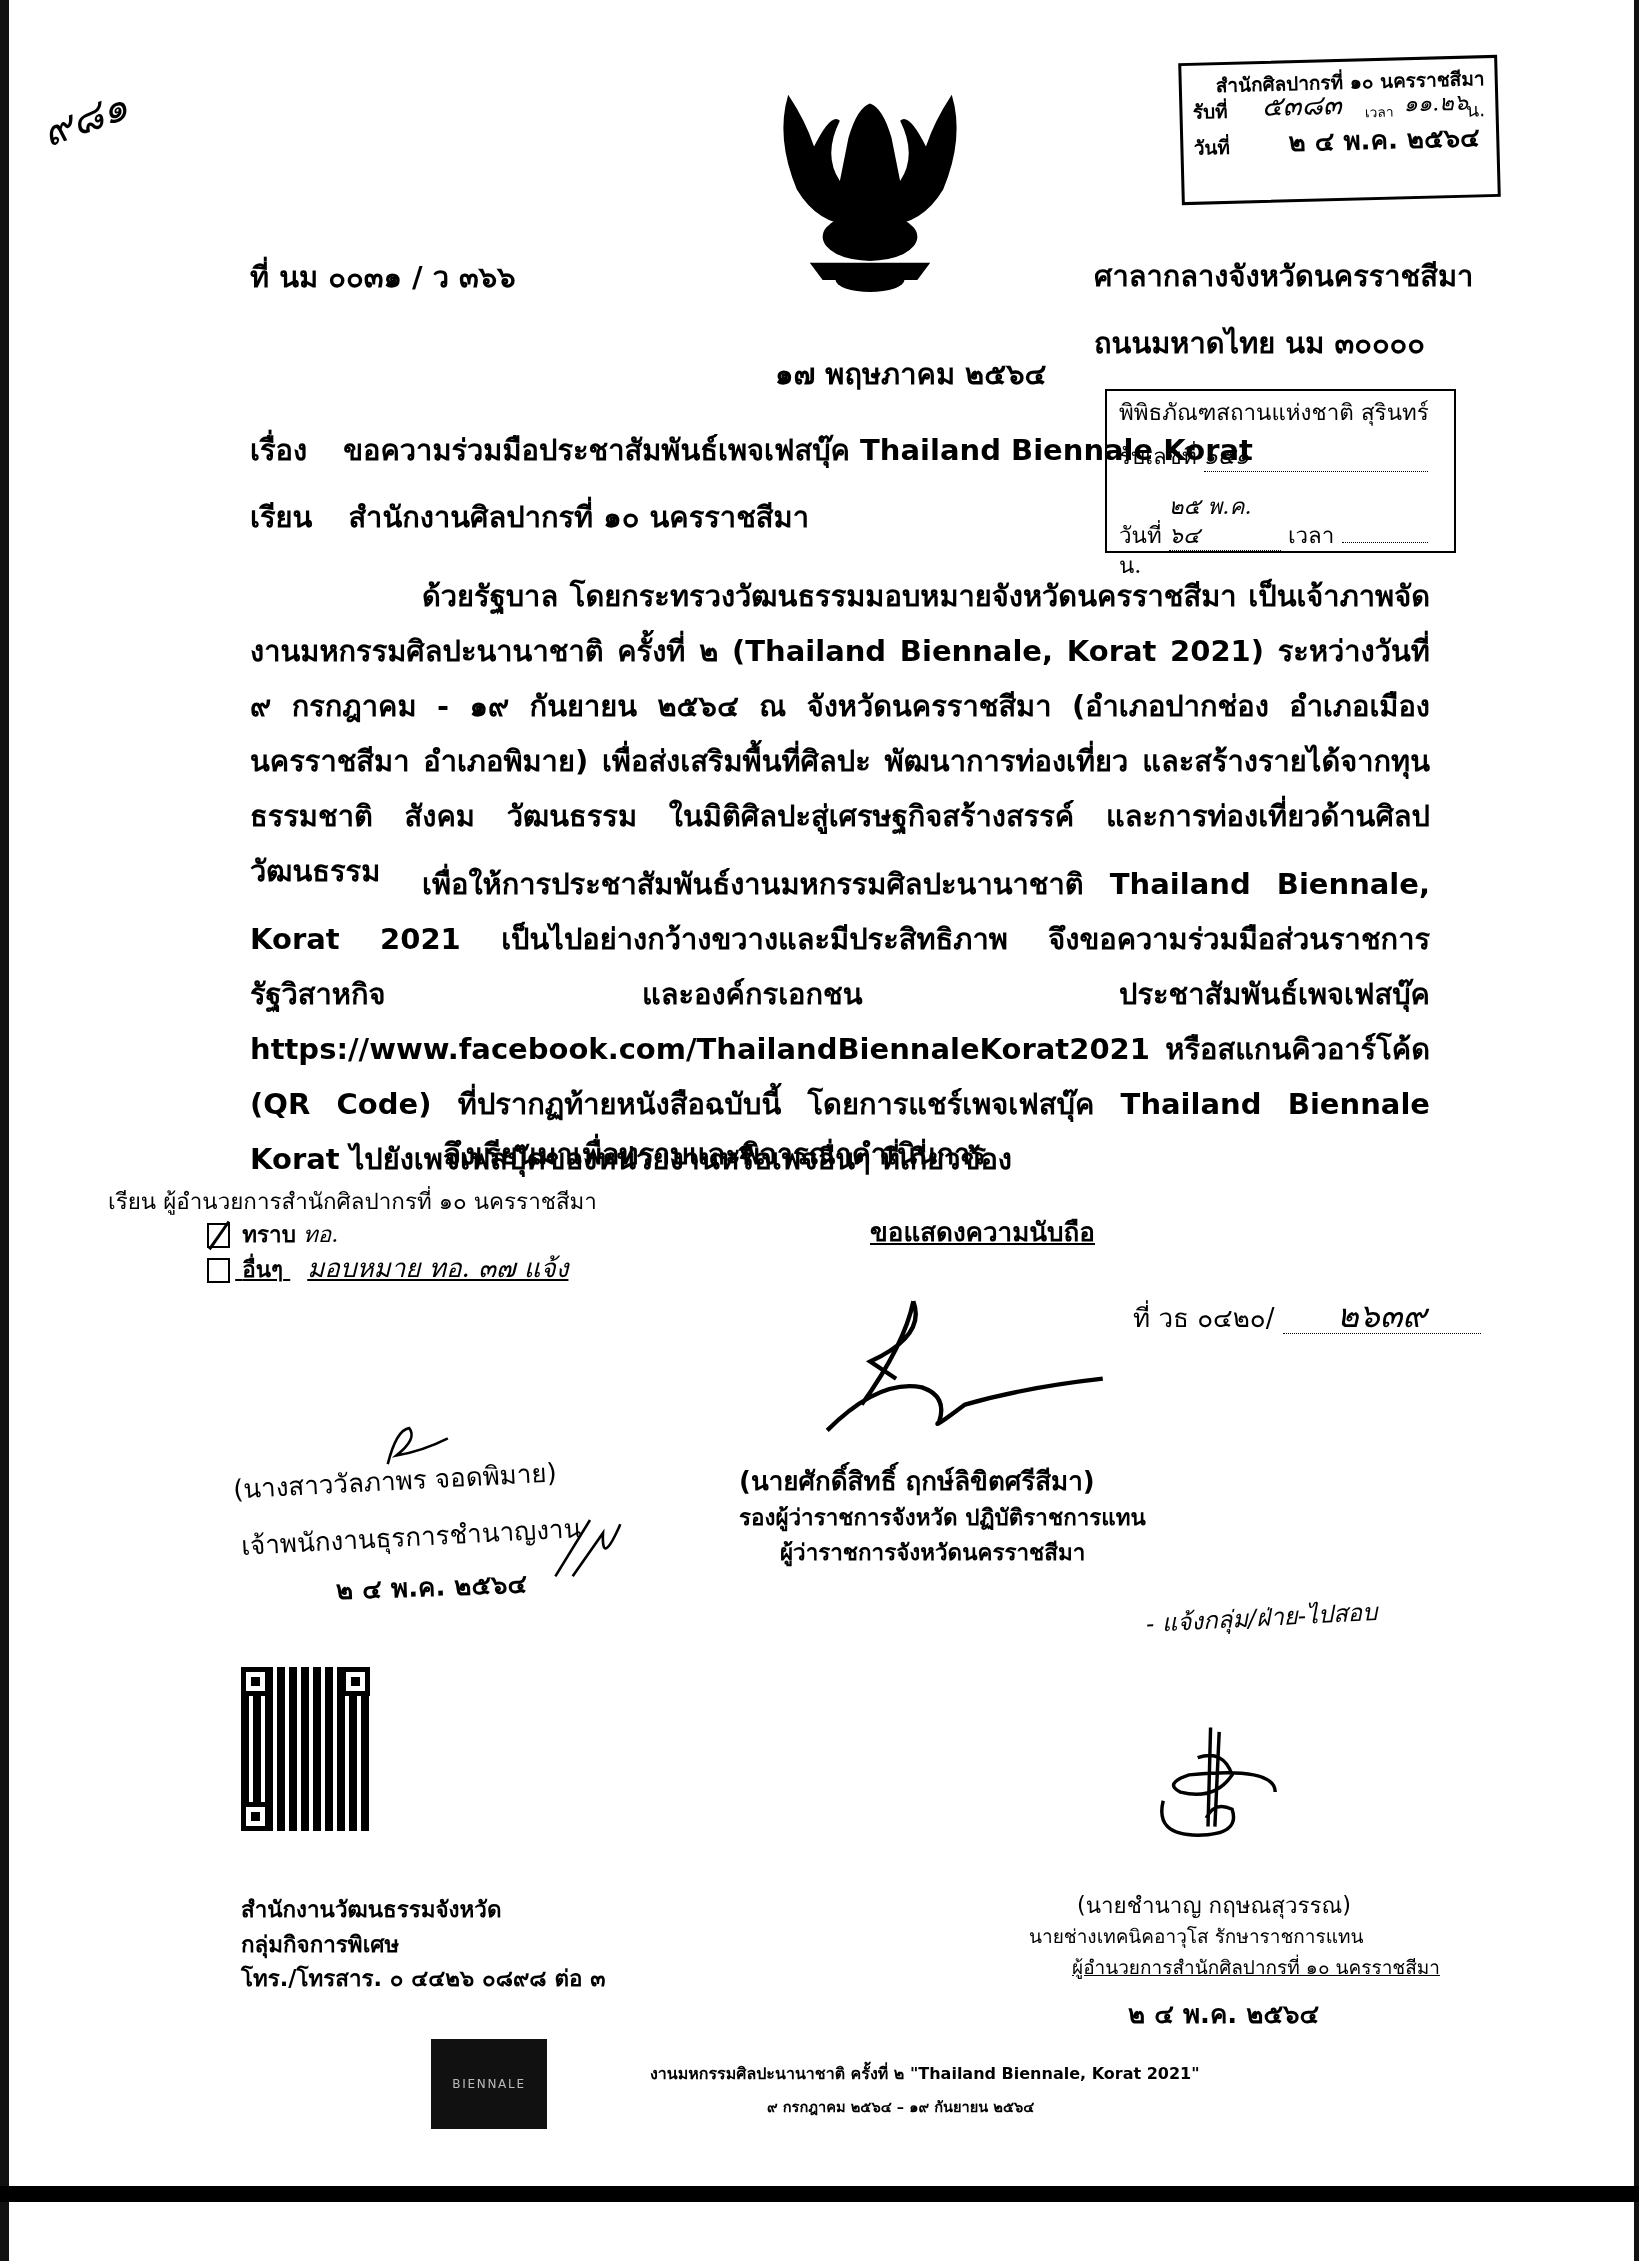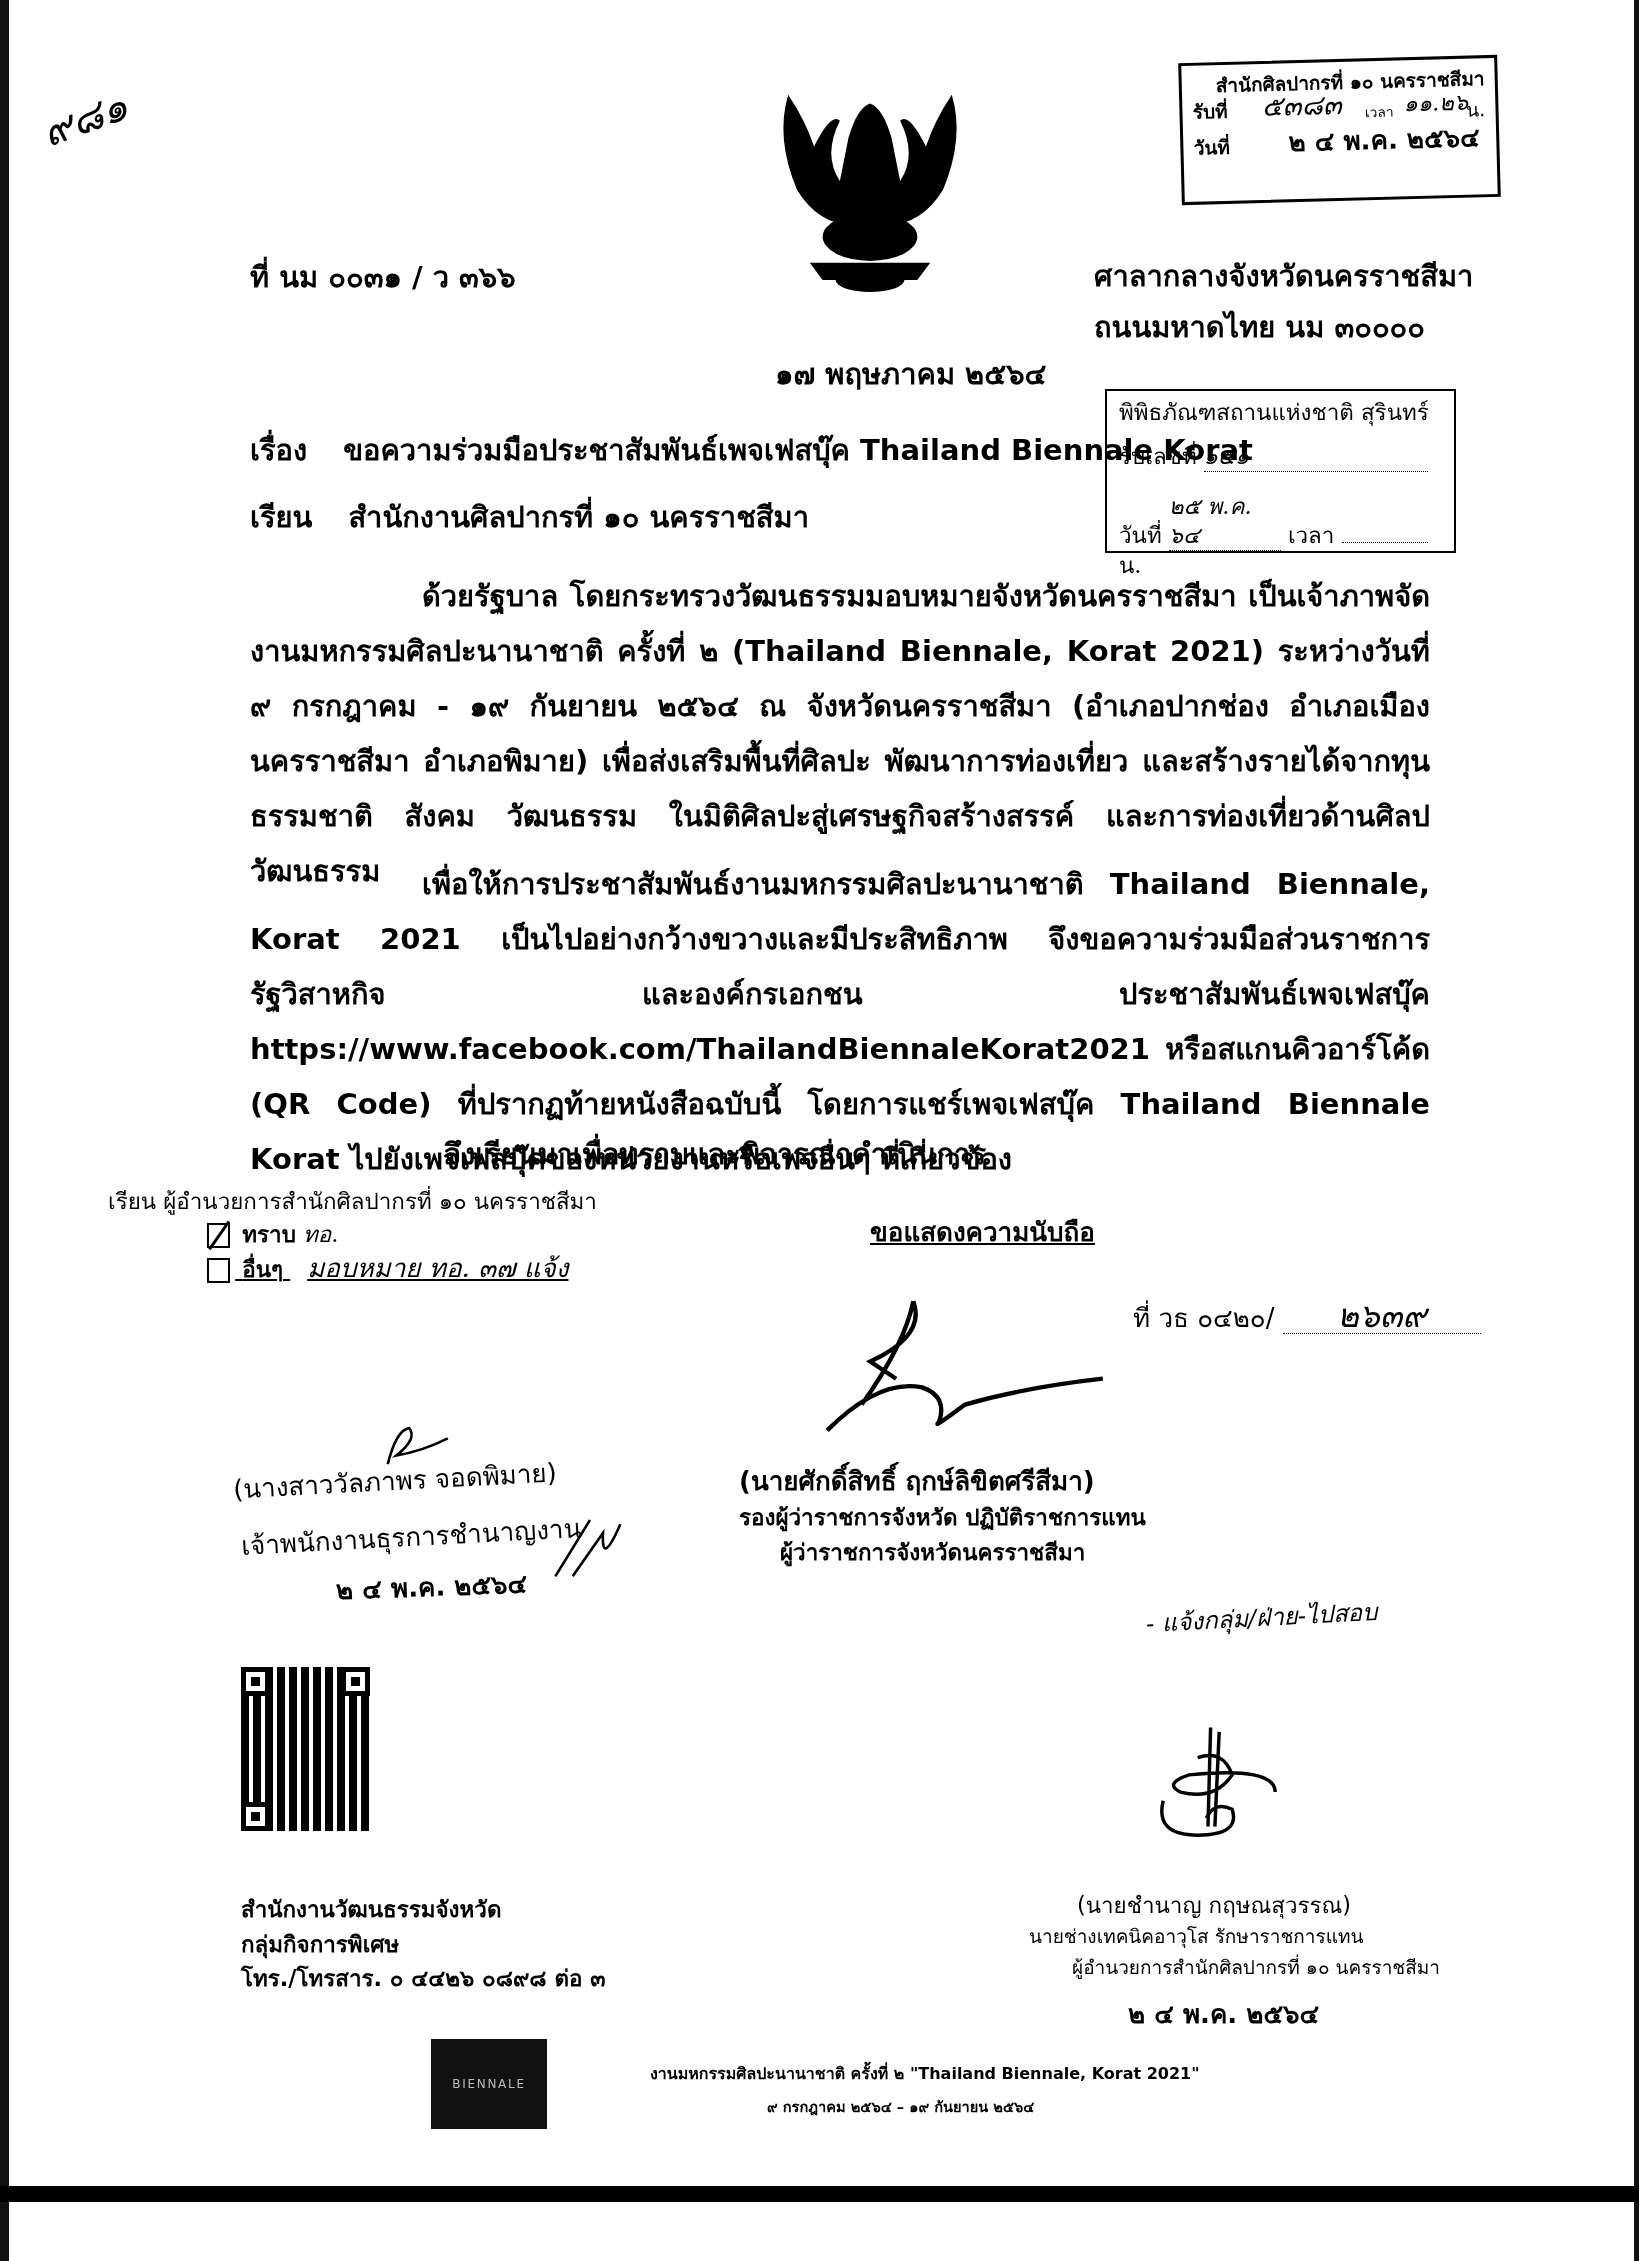"ถนนมหาดไทย นม ๓๐๐๐๐" div.abs { top: 308px -> 324px }
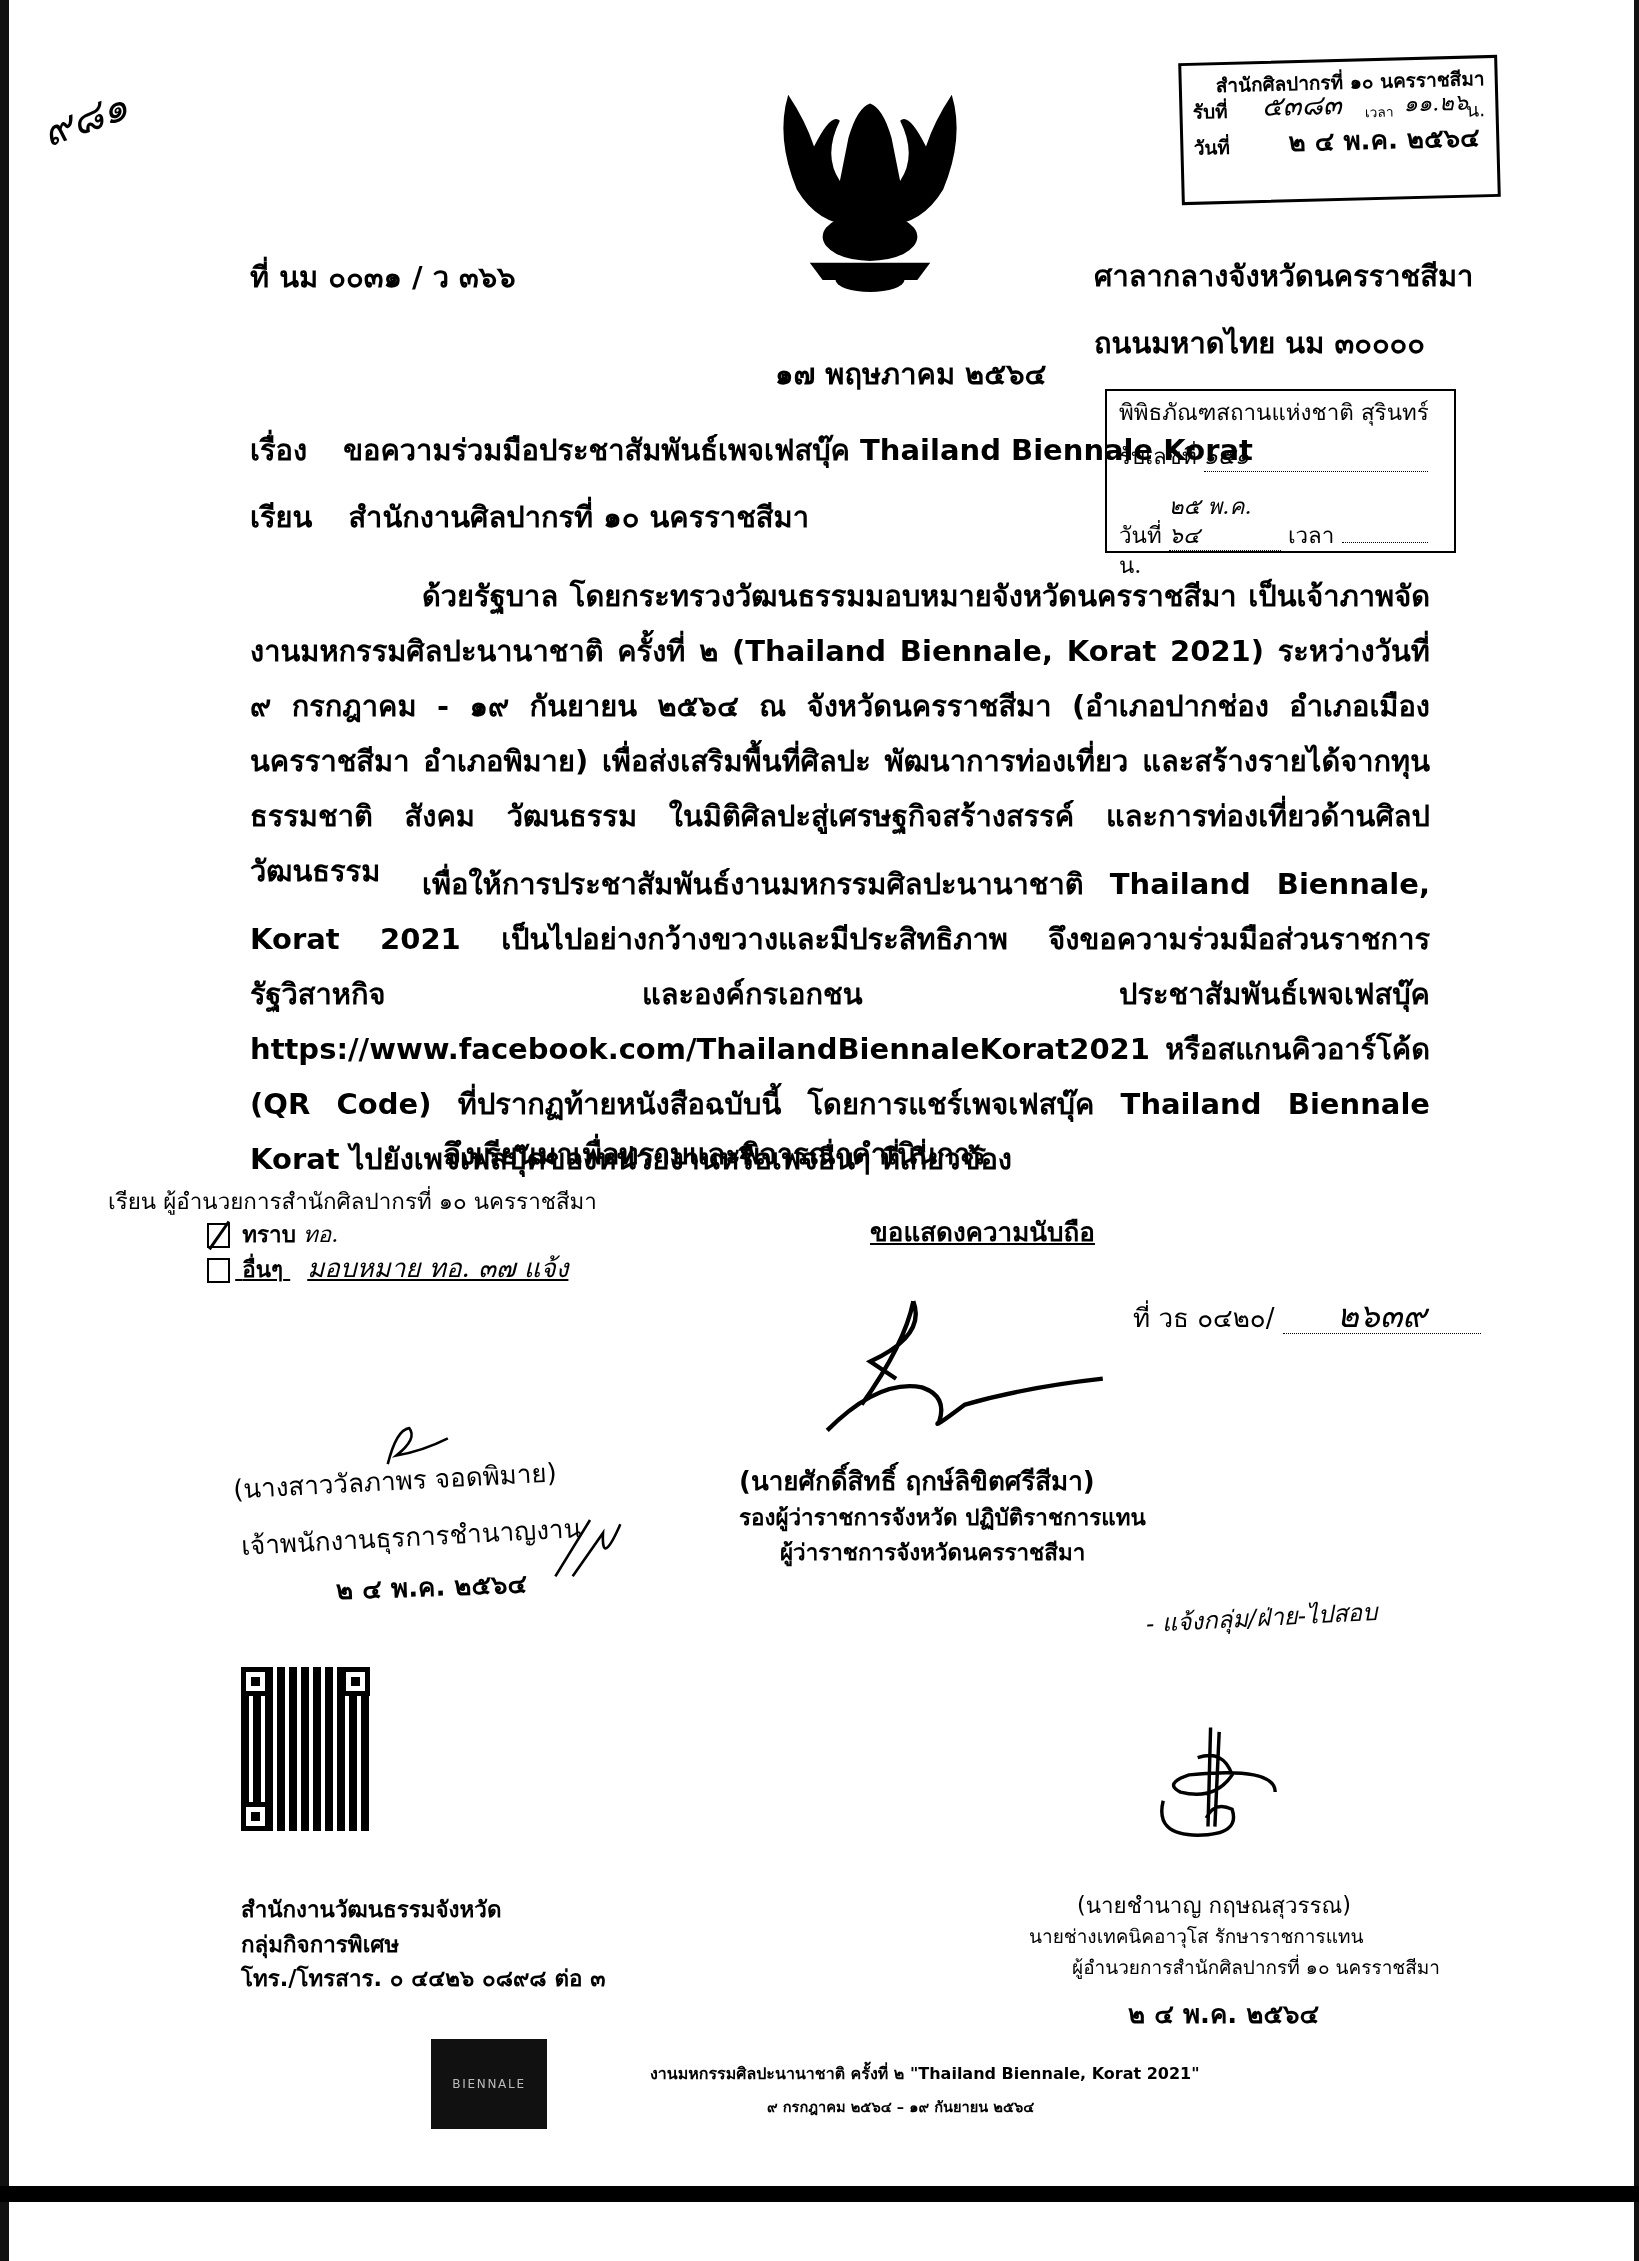"ผู้อำนวยการสำนักศิลปากรที่ ๑๐ นครราชสีมา" div.abs { text-decoration: none -> underline }
